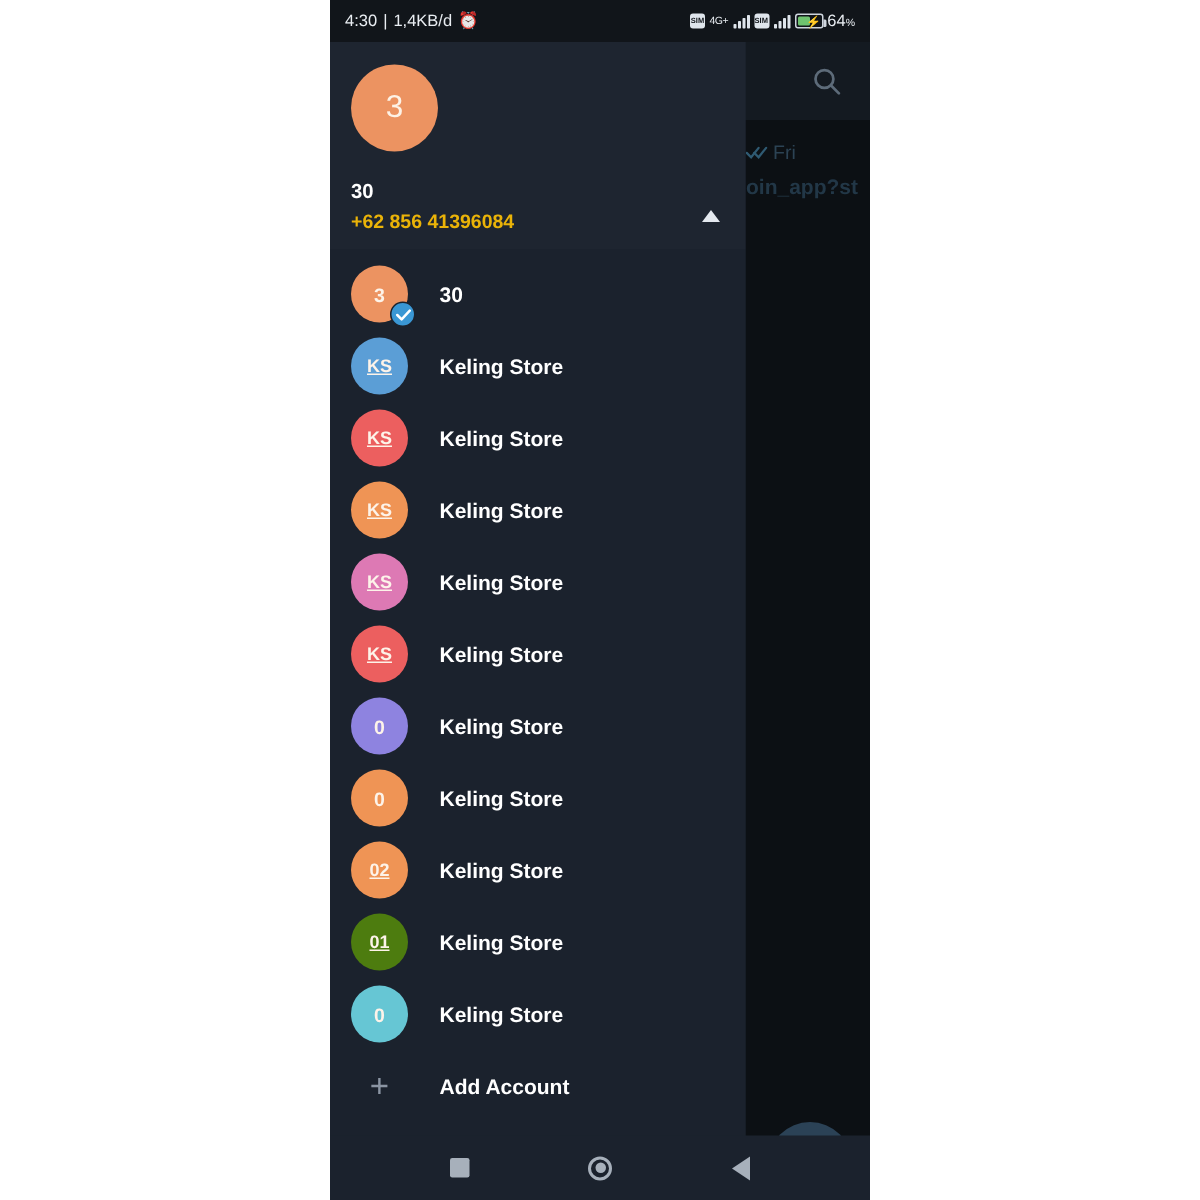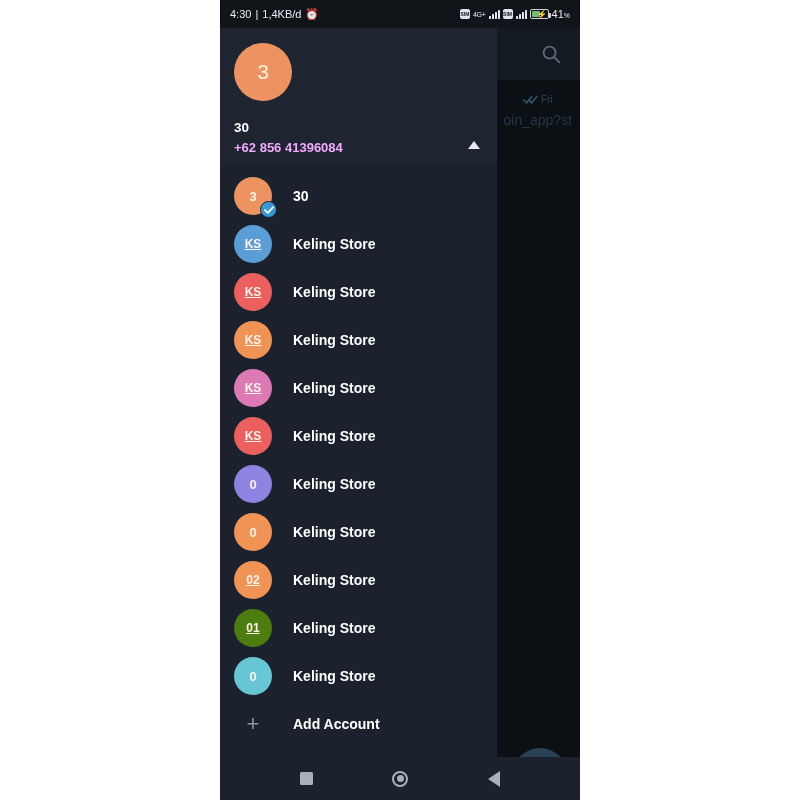"41" span { text: 41 -> 64 }
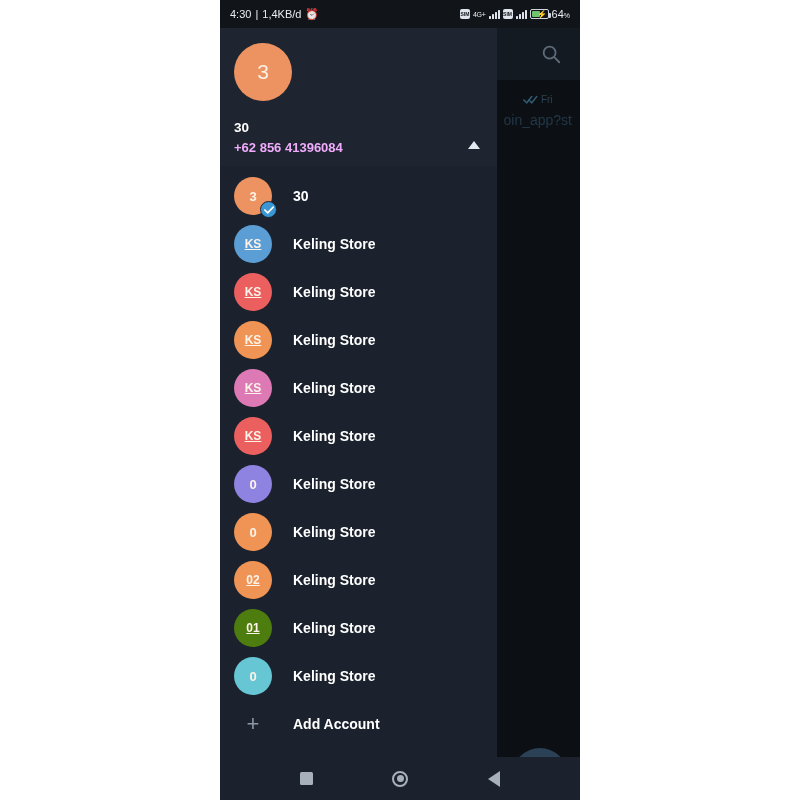"Fri" #bg-chat-meta { font-size: 10px -> 13px; justify-content: center -> flex-start }
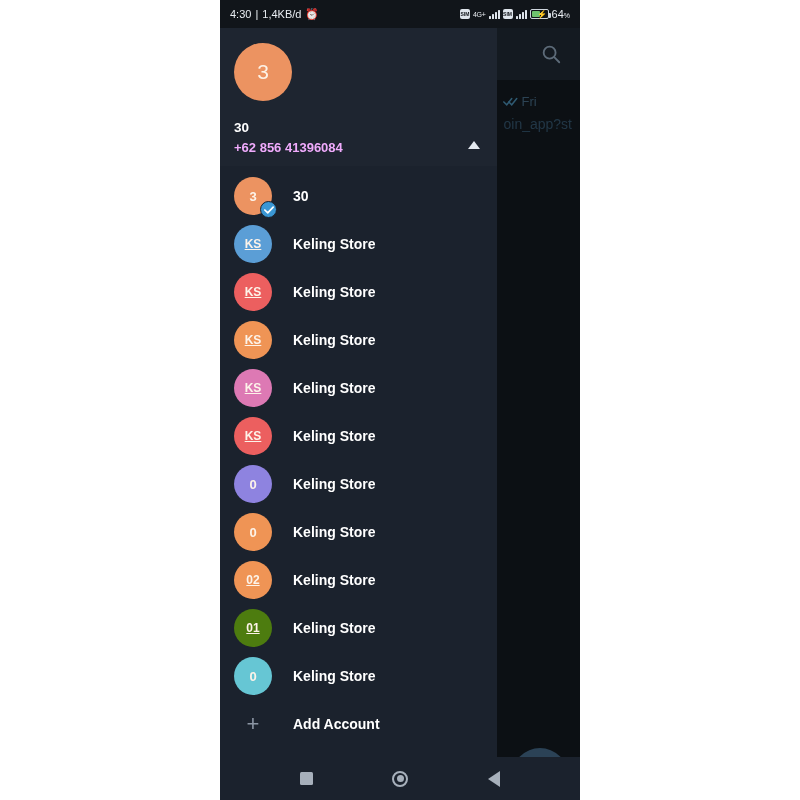"oin_app?st" #bg-chat-snippet { font-weight: none -> bold }
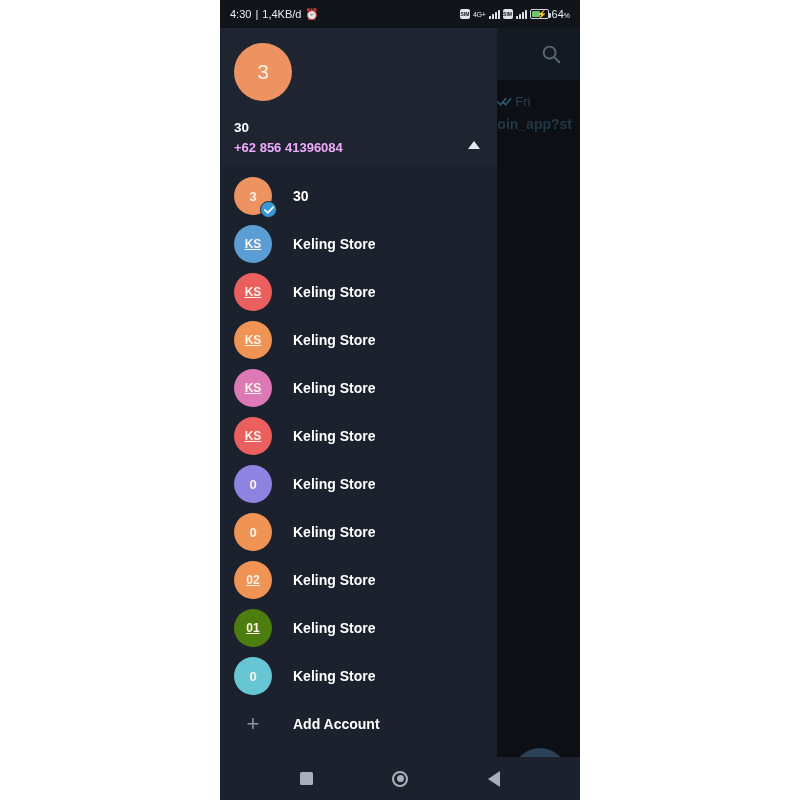"+62 856 41396084" #header-phone { color: #f0abfc -> #eab308 }
